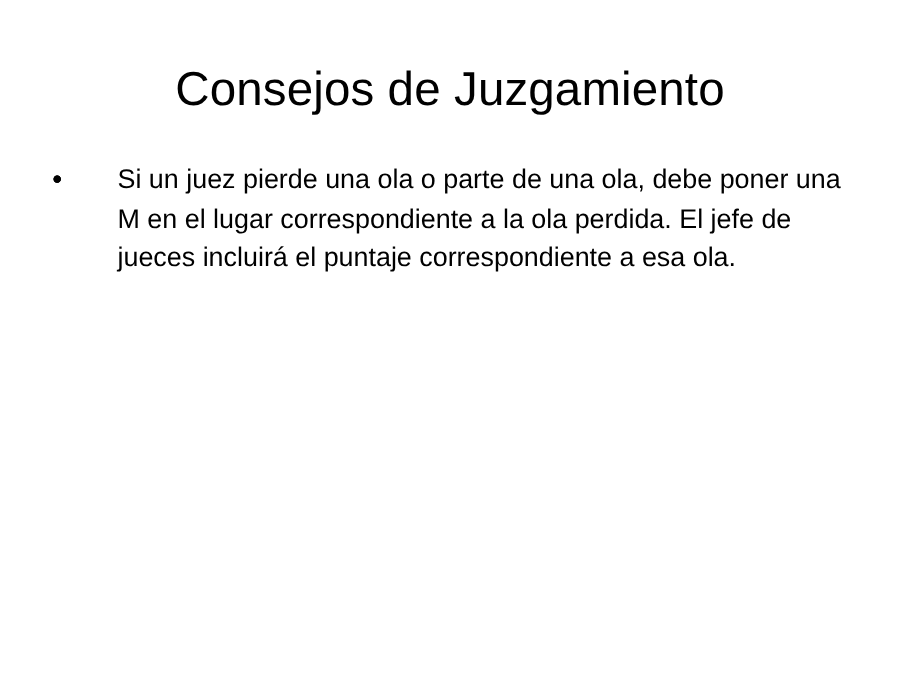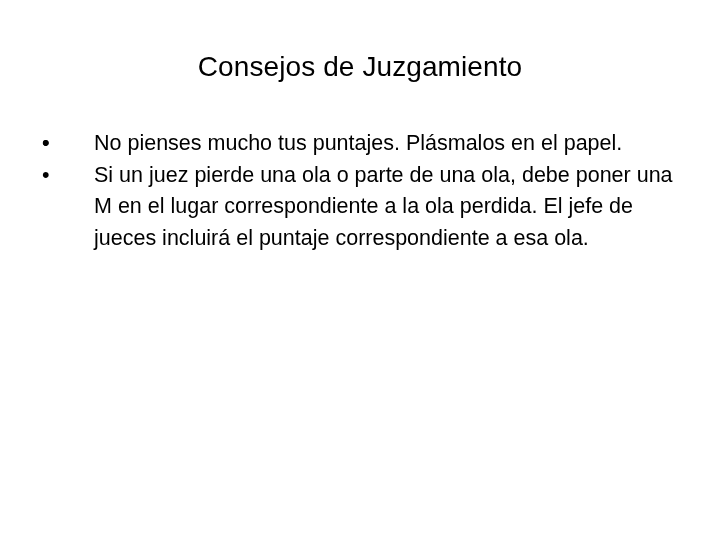"Consejos de Juzgamiento" .slide-title { font-size: 28px -> 38px }
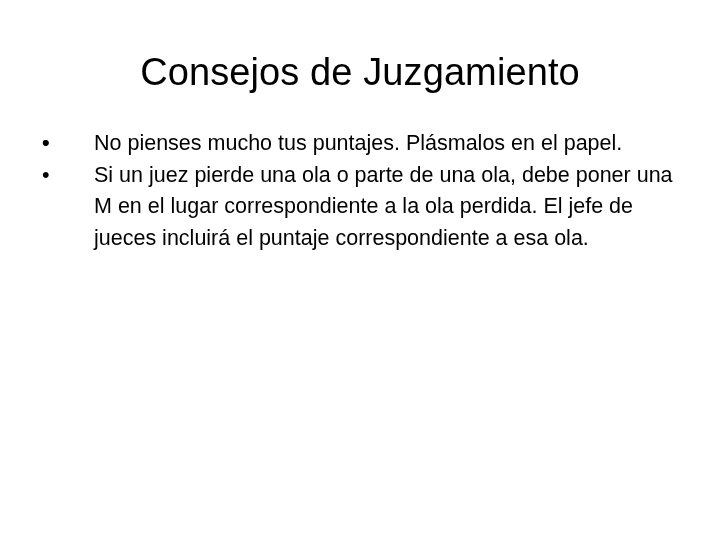"No pienses mucho tus puntajes." span.bullet-text { html: <span>No pienses mucho tus puntajes. Plásmalos en el papel.</span> -> none }
